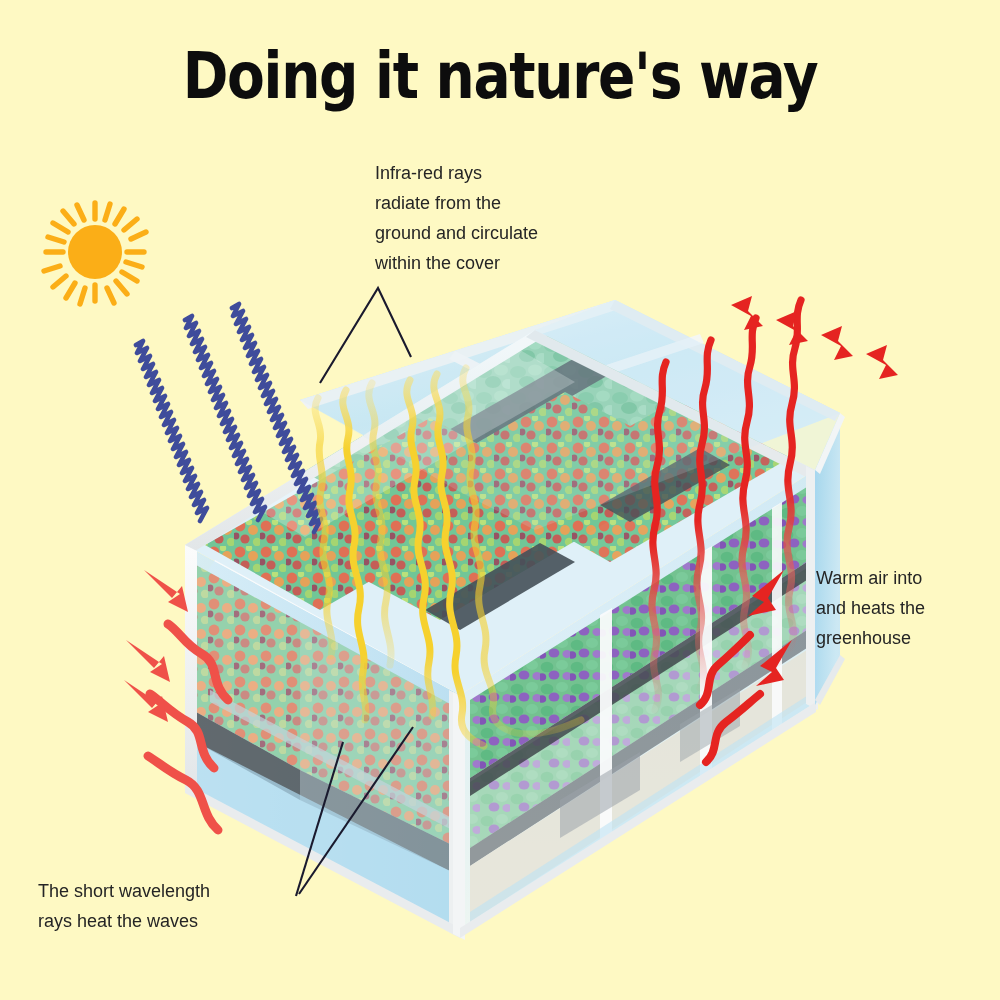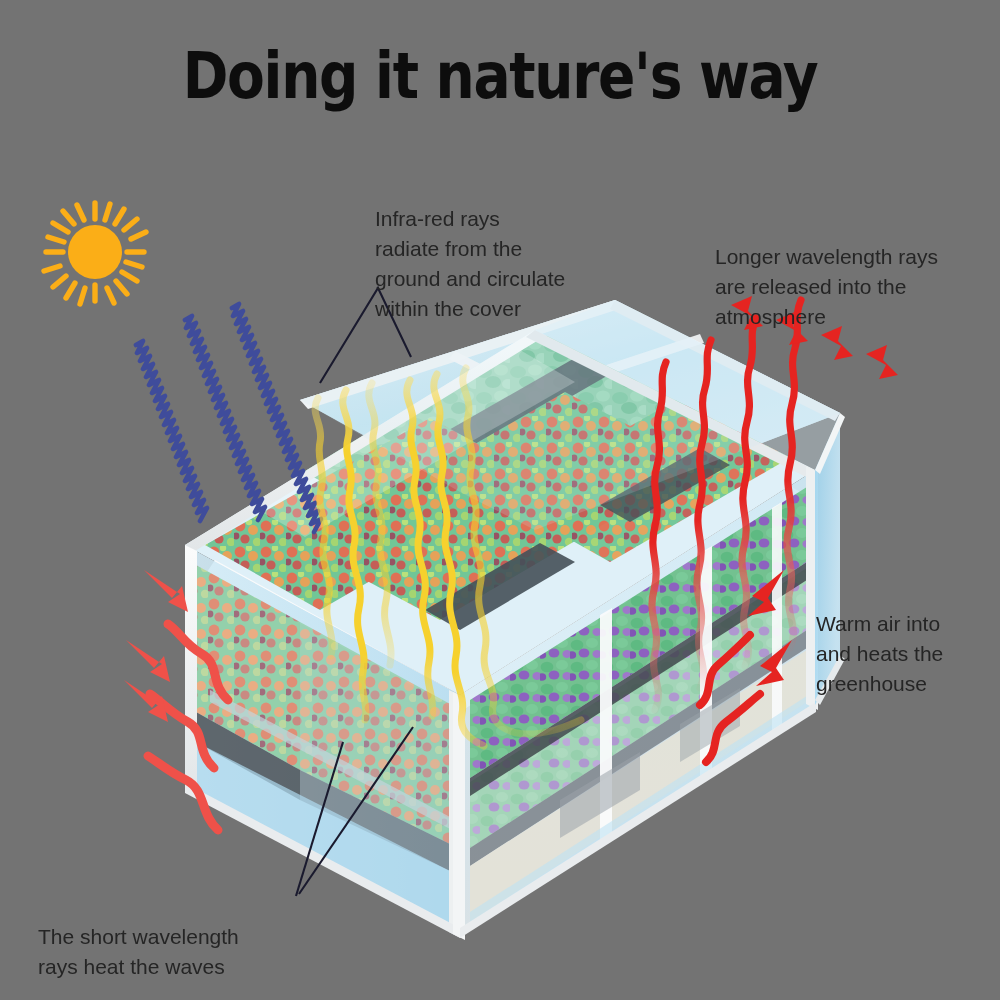"Doing it nature's way" #stage { background: #737373 -> #fef9c3 }
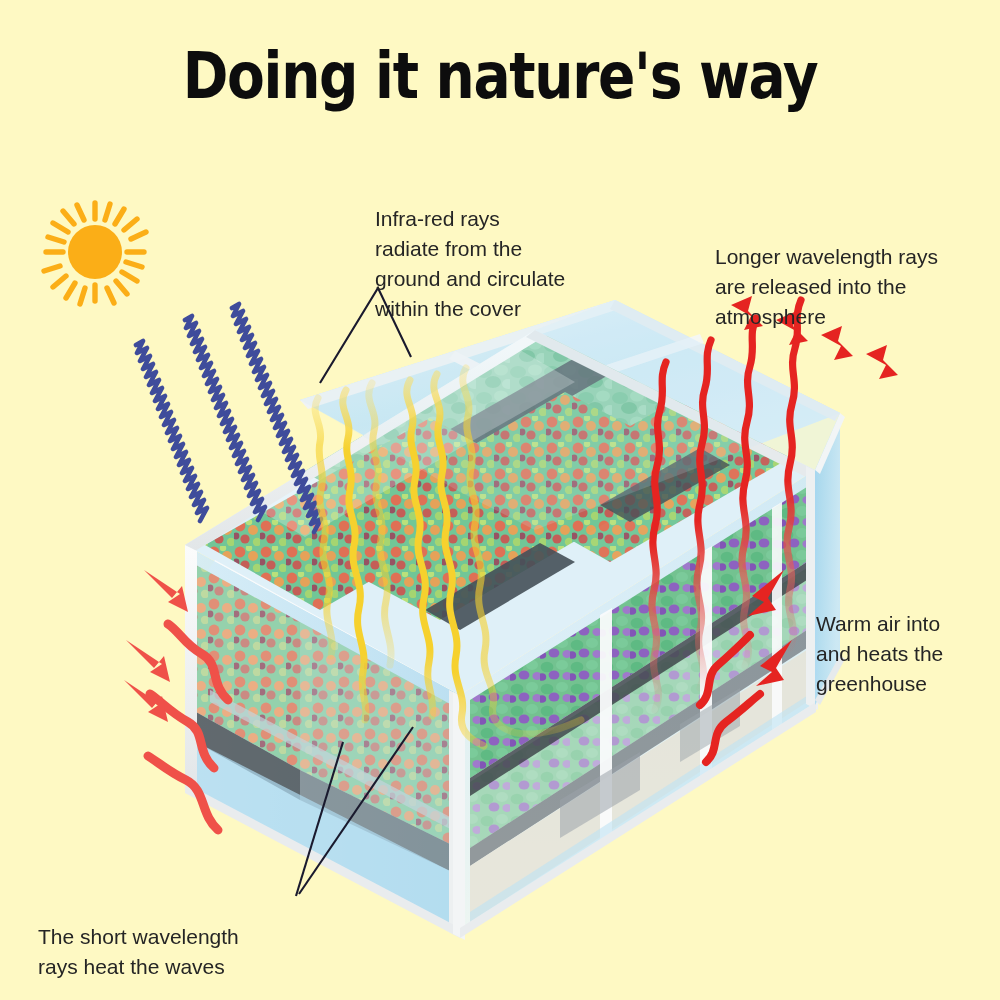"Infra-red rays" .label { font-size: 21px -> 18px; margin-top: 46px -> none }
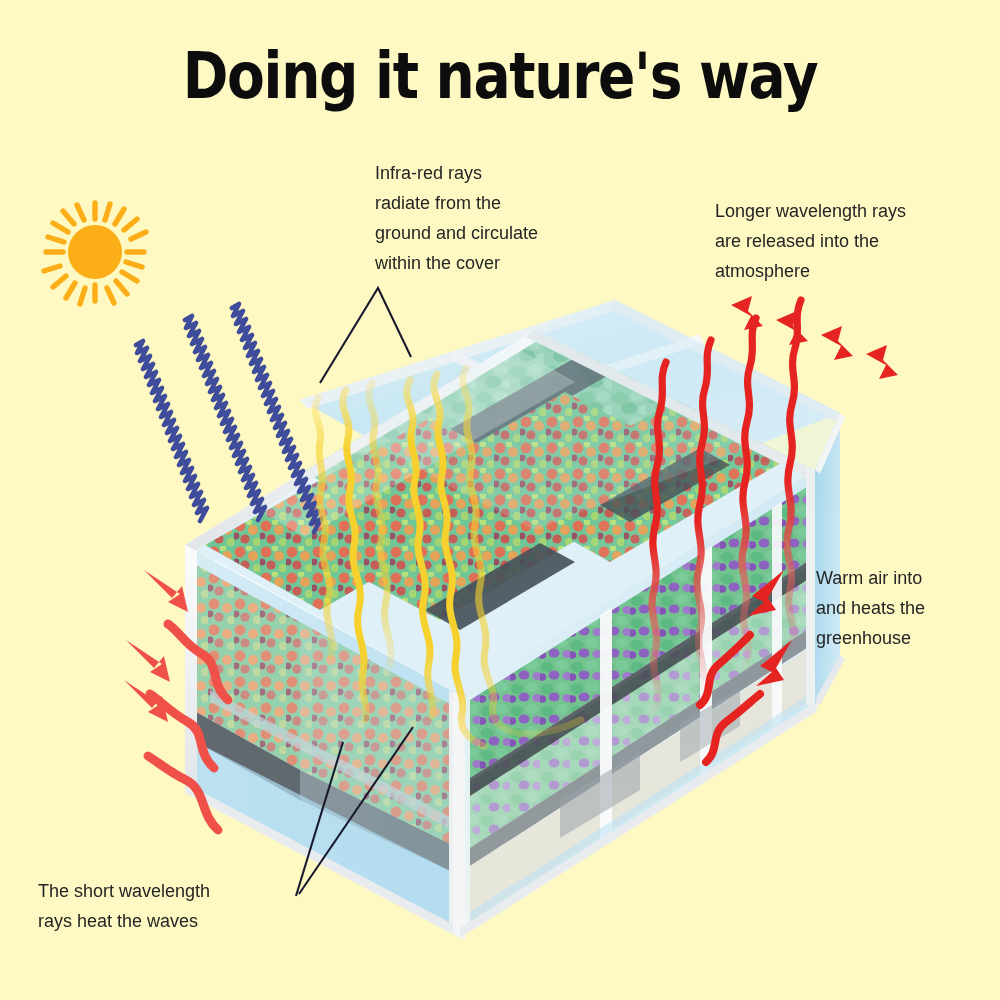"Longer wavelength rays" div.label { html: <div>Longer wavelength rays are released into the atmosphere</div> -> none }
